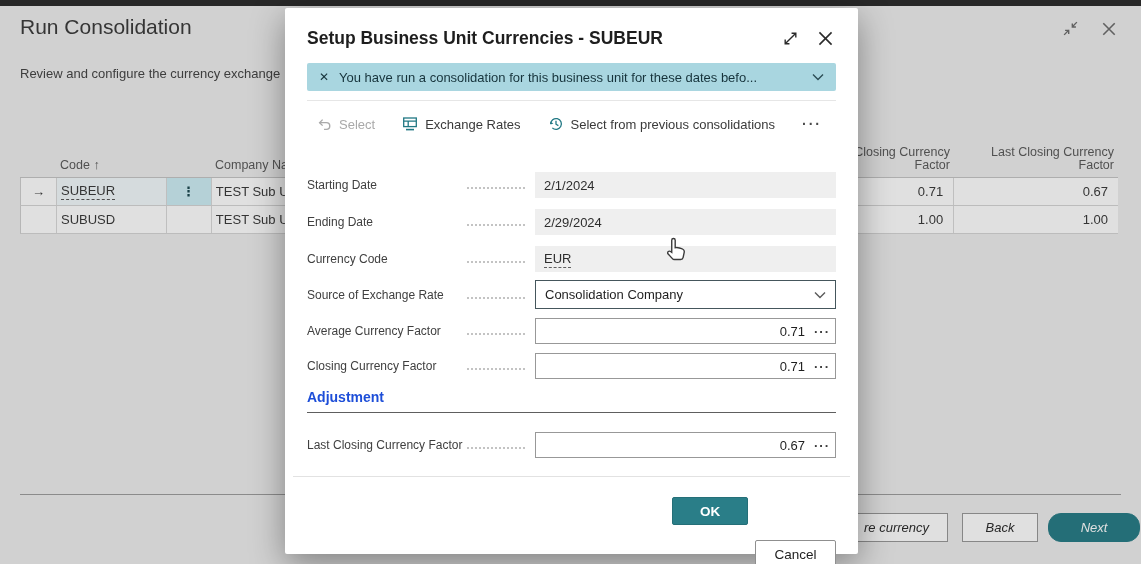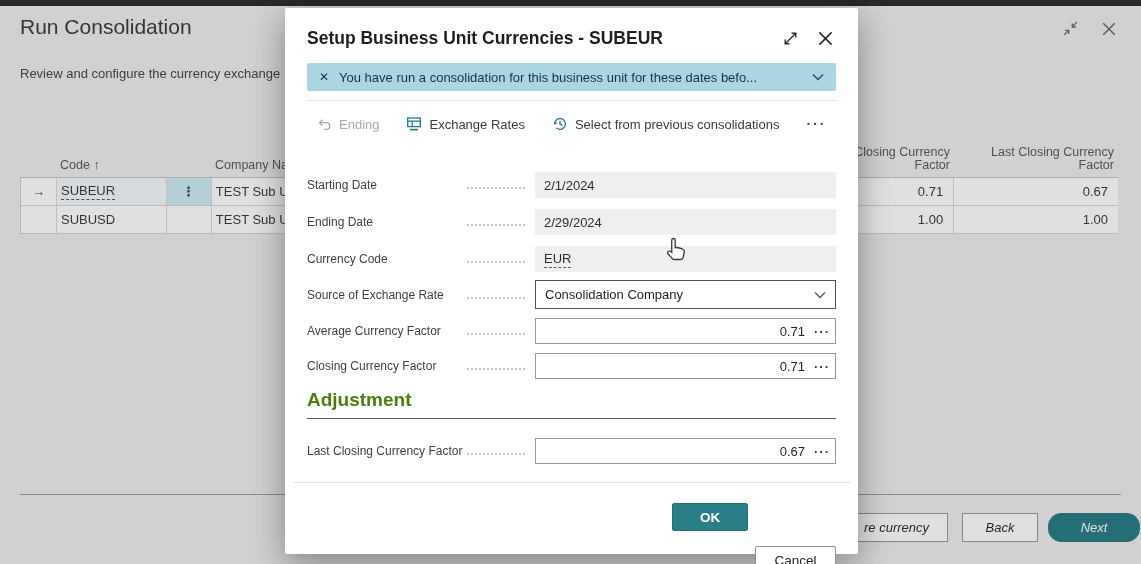"Ending" span { text: Ending -> Select }
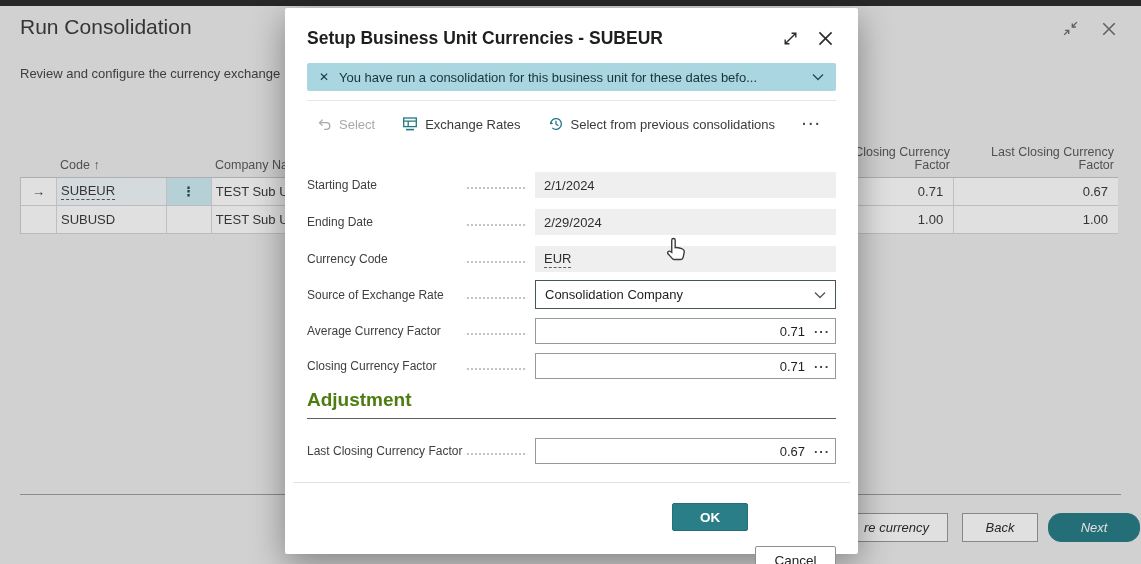"Adjustment" .section-h { color: #4d7c0f -> #1d4ed8; font-size: 19px -> 14px }
